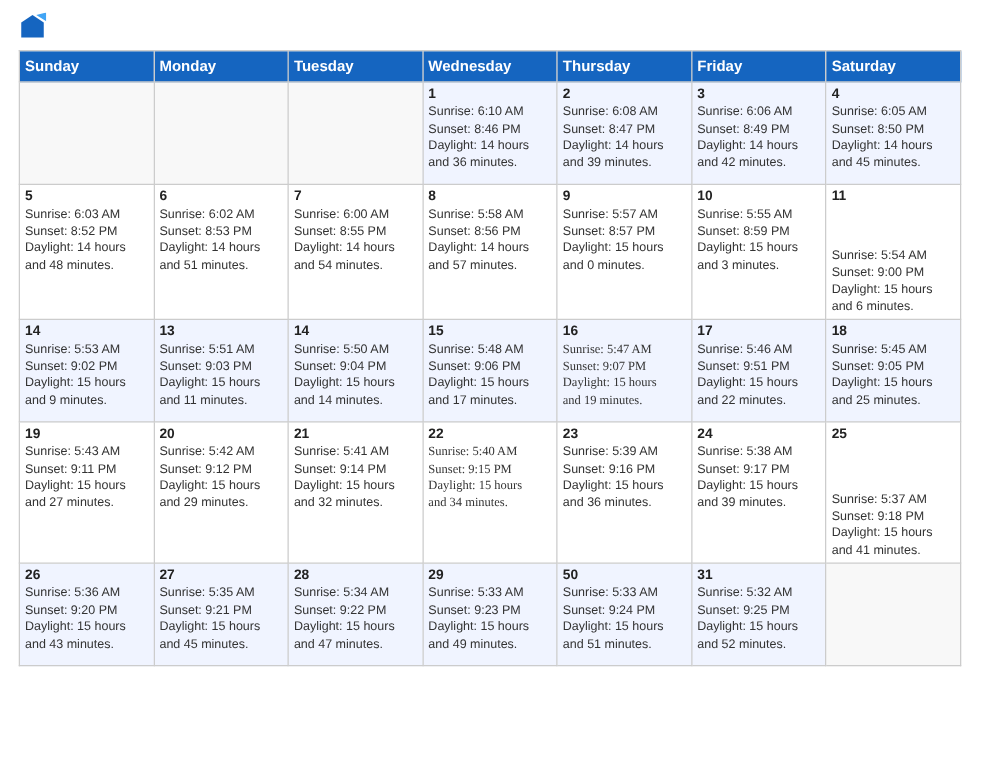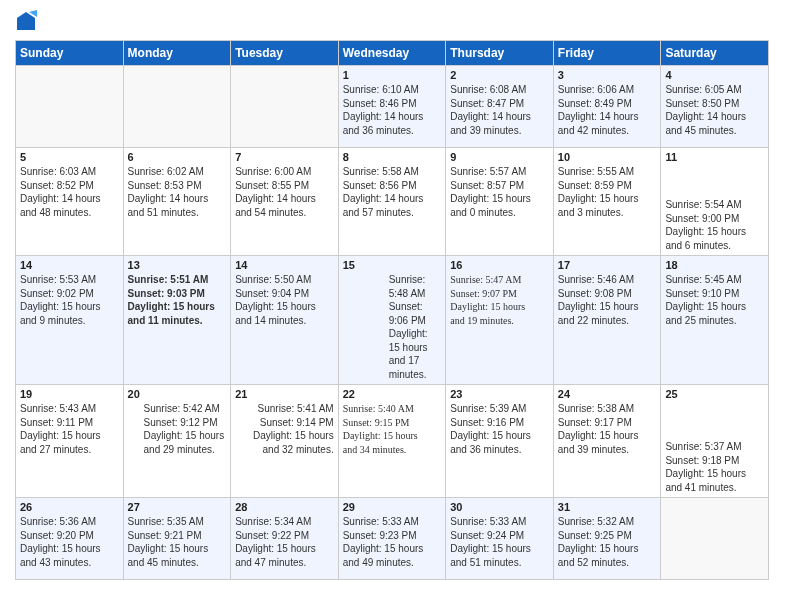"Sunrise: 5:51 AM" div.cell-content { font-weight: bold -> none }
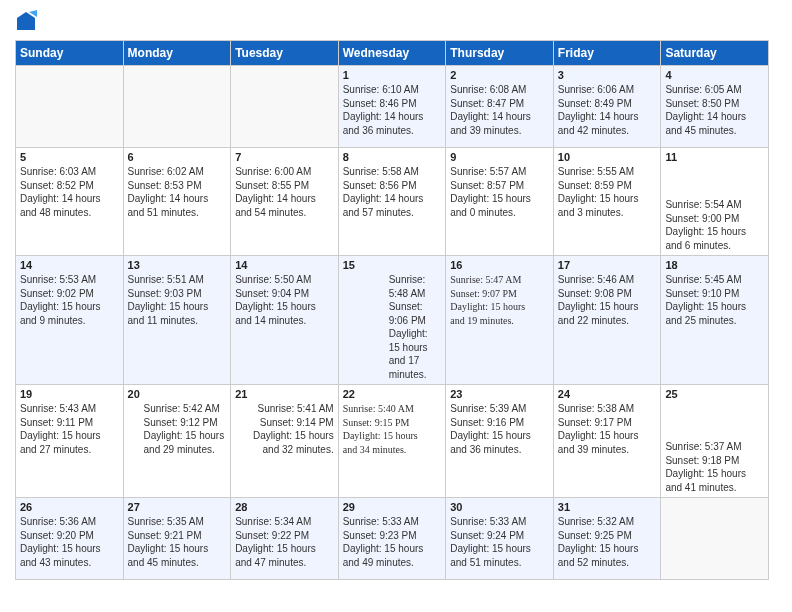"Sunrise: 5:48 AM" div.cell-content { margin-left: 46px -> none }
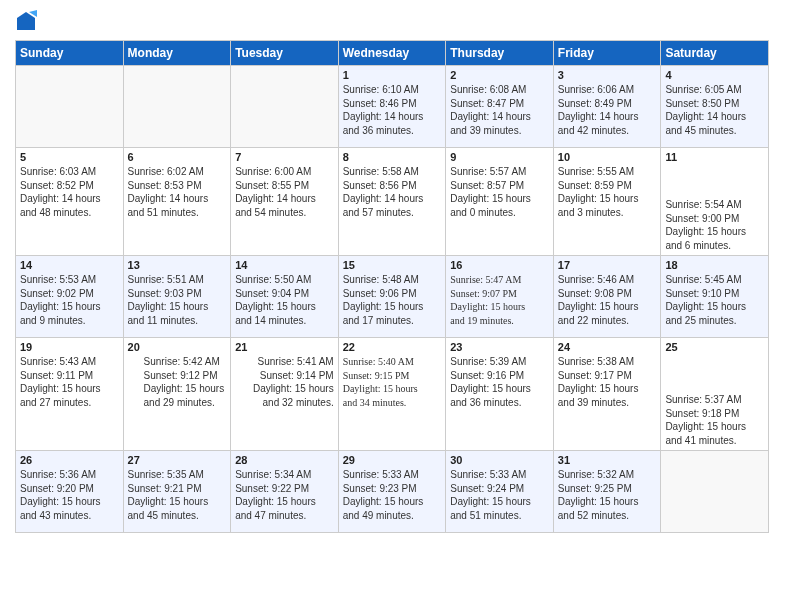"Sunrise: 5:46 AM" div.cell-content { text: 9:08 -> 9:51 }
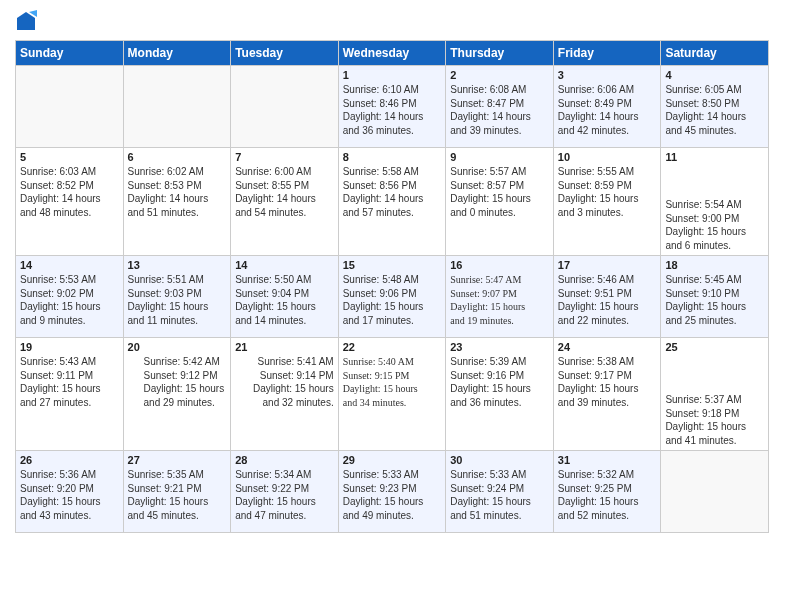"Sunrise: 5:45 AM" div.cell-content { text: 9:10 -> 9:05 }
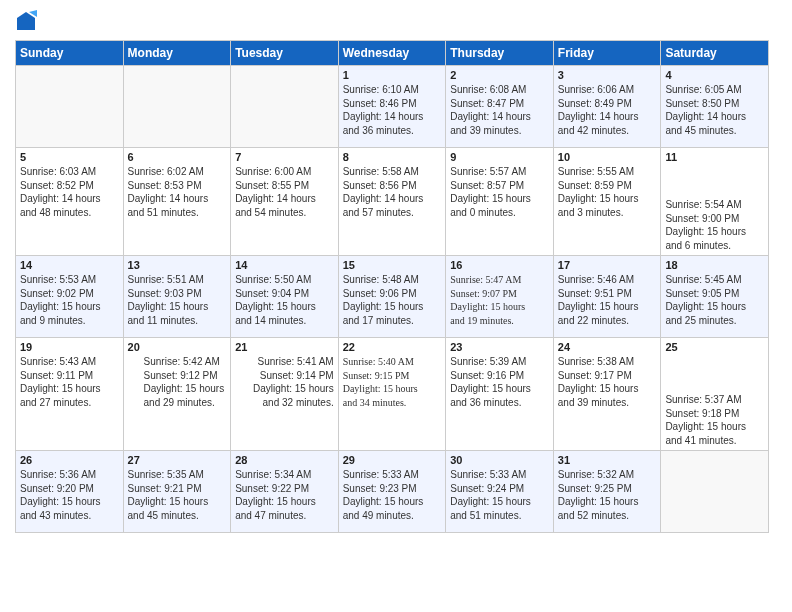"Sunrise: 5:42 AM" div.cell-content { margin-left: 16px -> none }
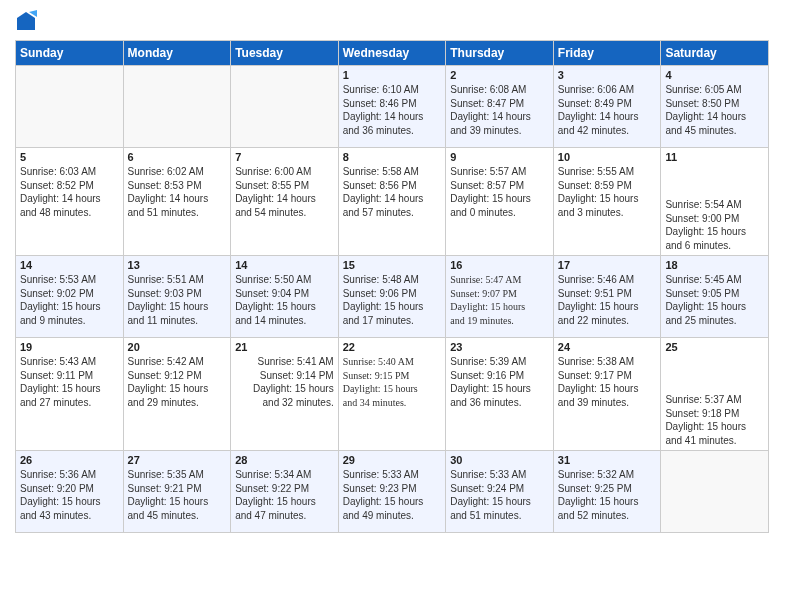"Sunrise: 5:41 AM" div.cell-content { text-align: right -> none }
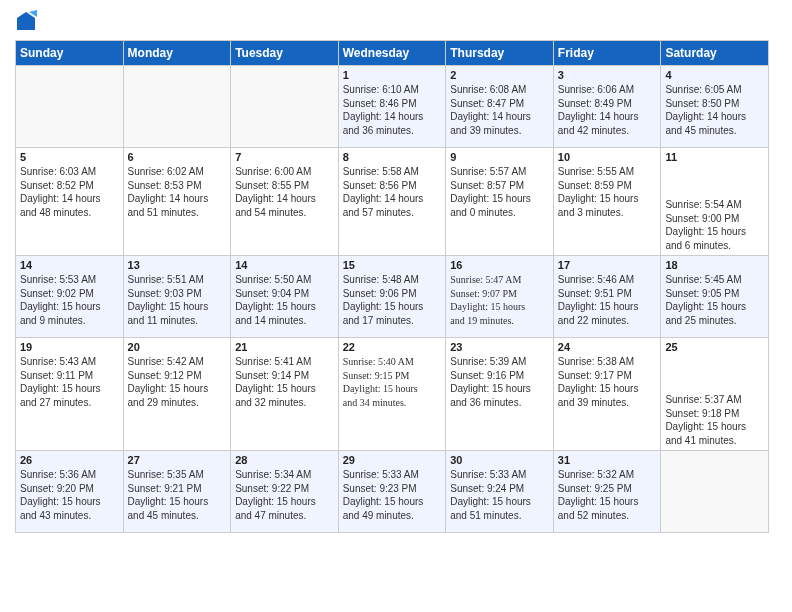"30" span.day-number { text: 30 -> 50 }
